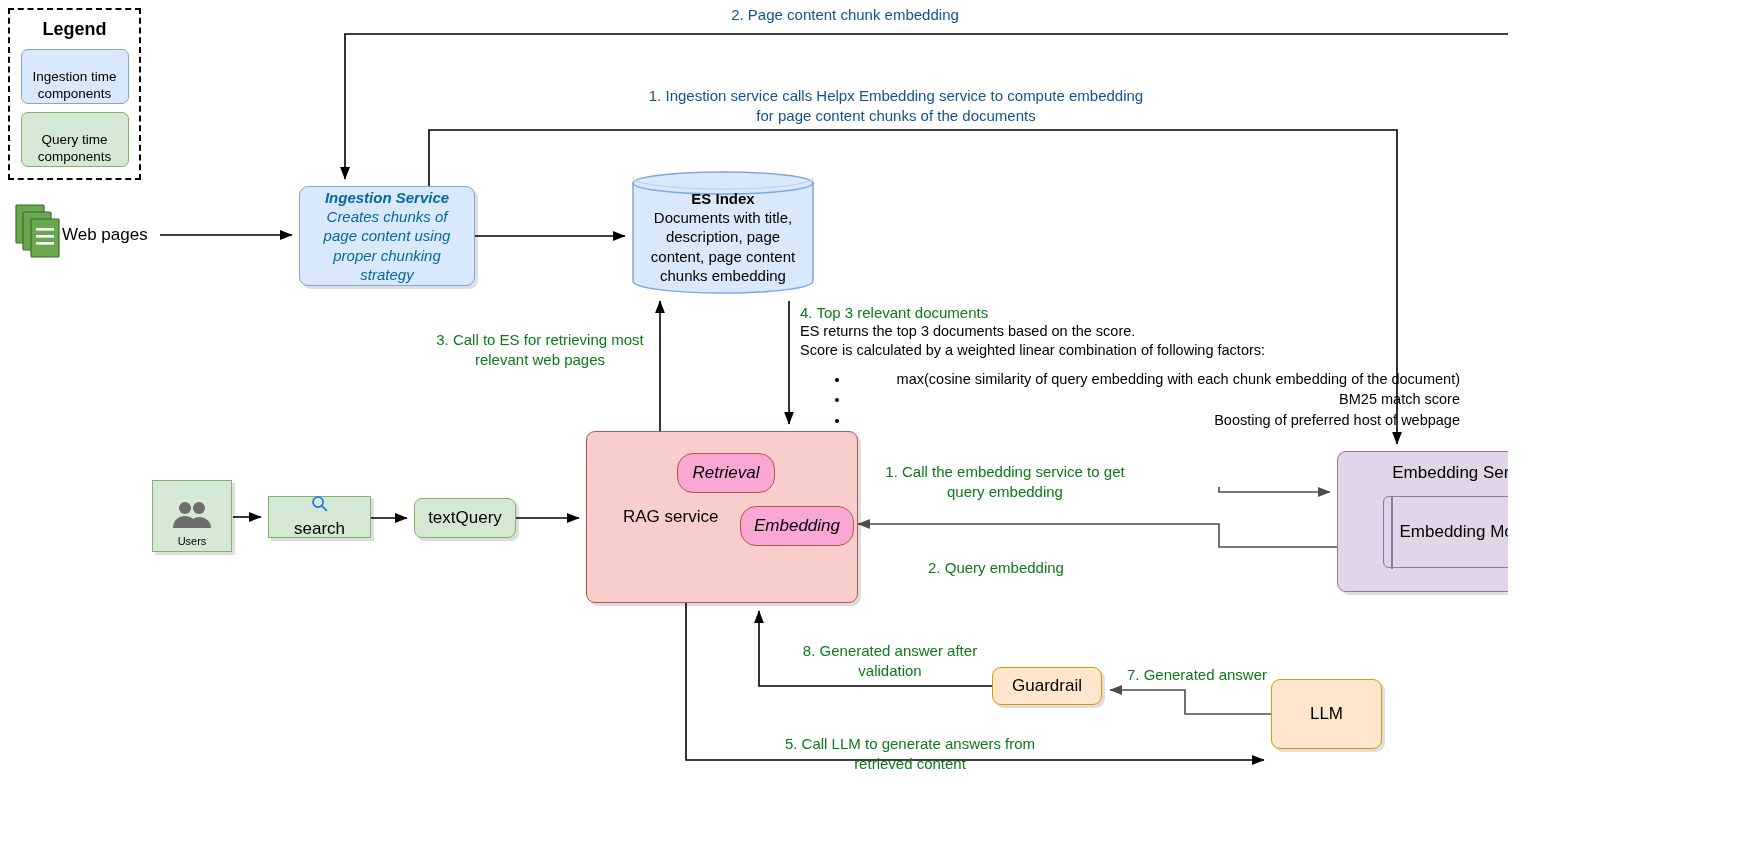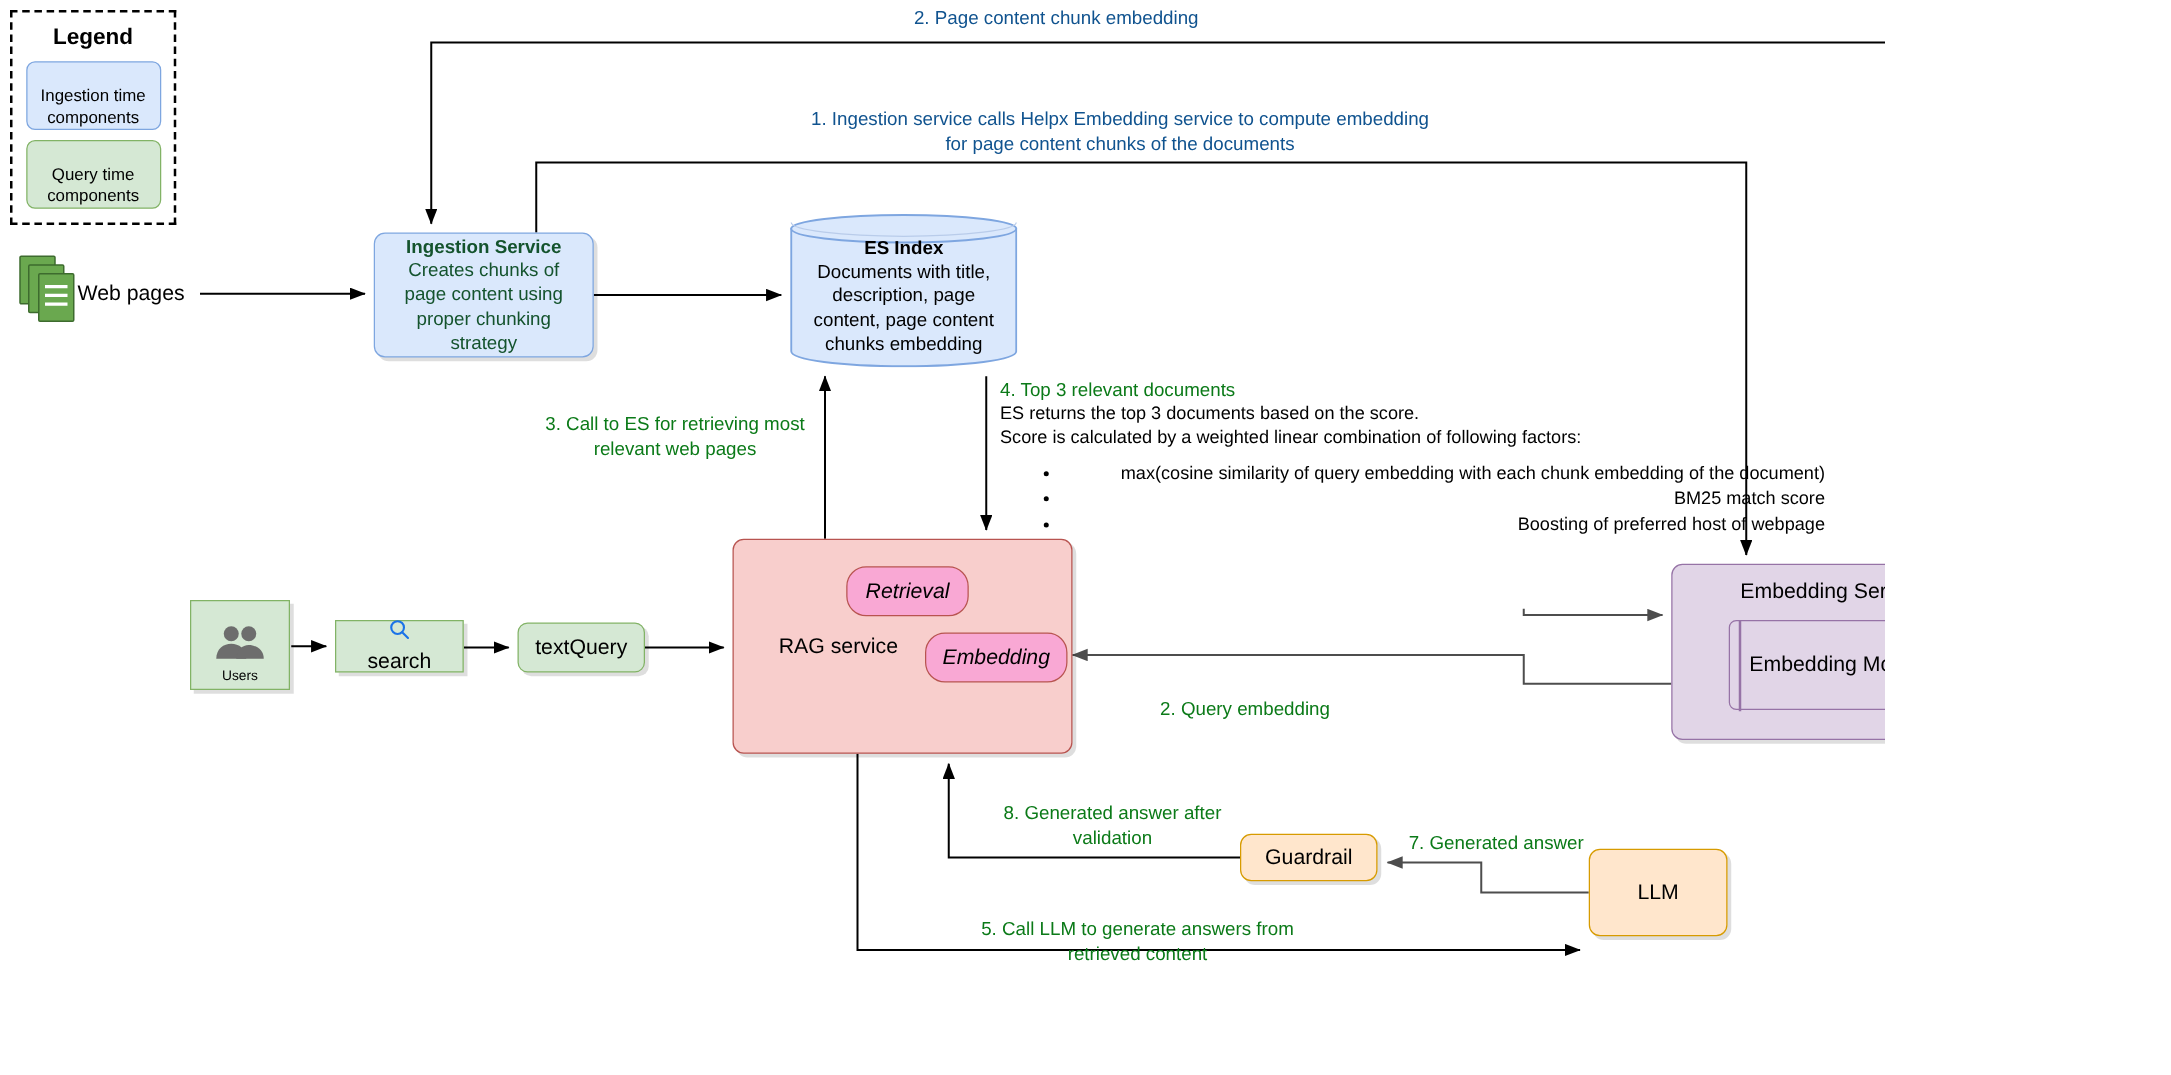"Ingestion Service" #ingestion-service { color: #14532d -> #0369a1; font-style: none -> italic }
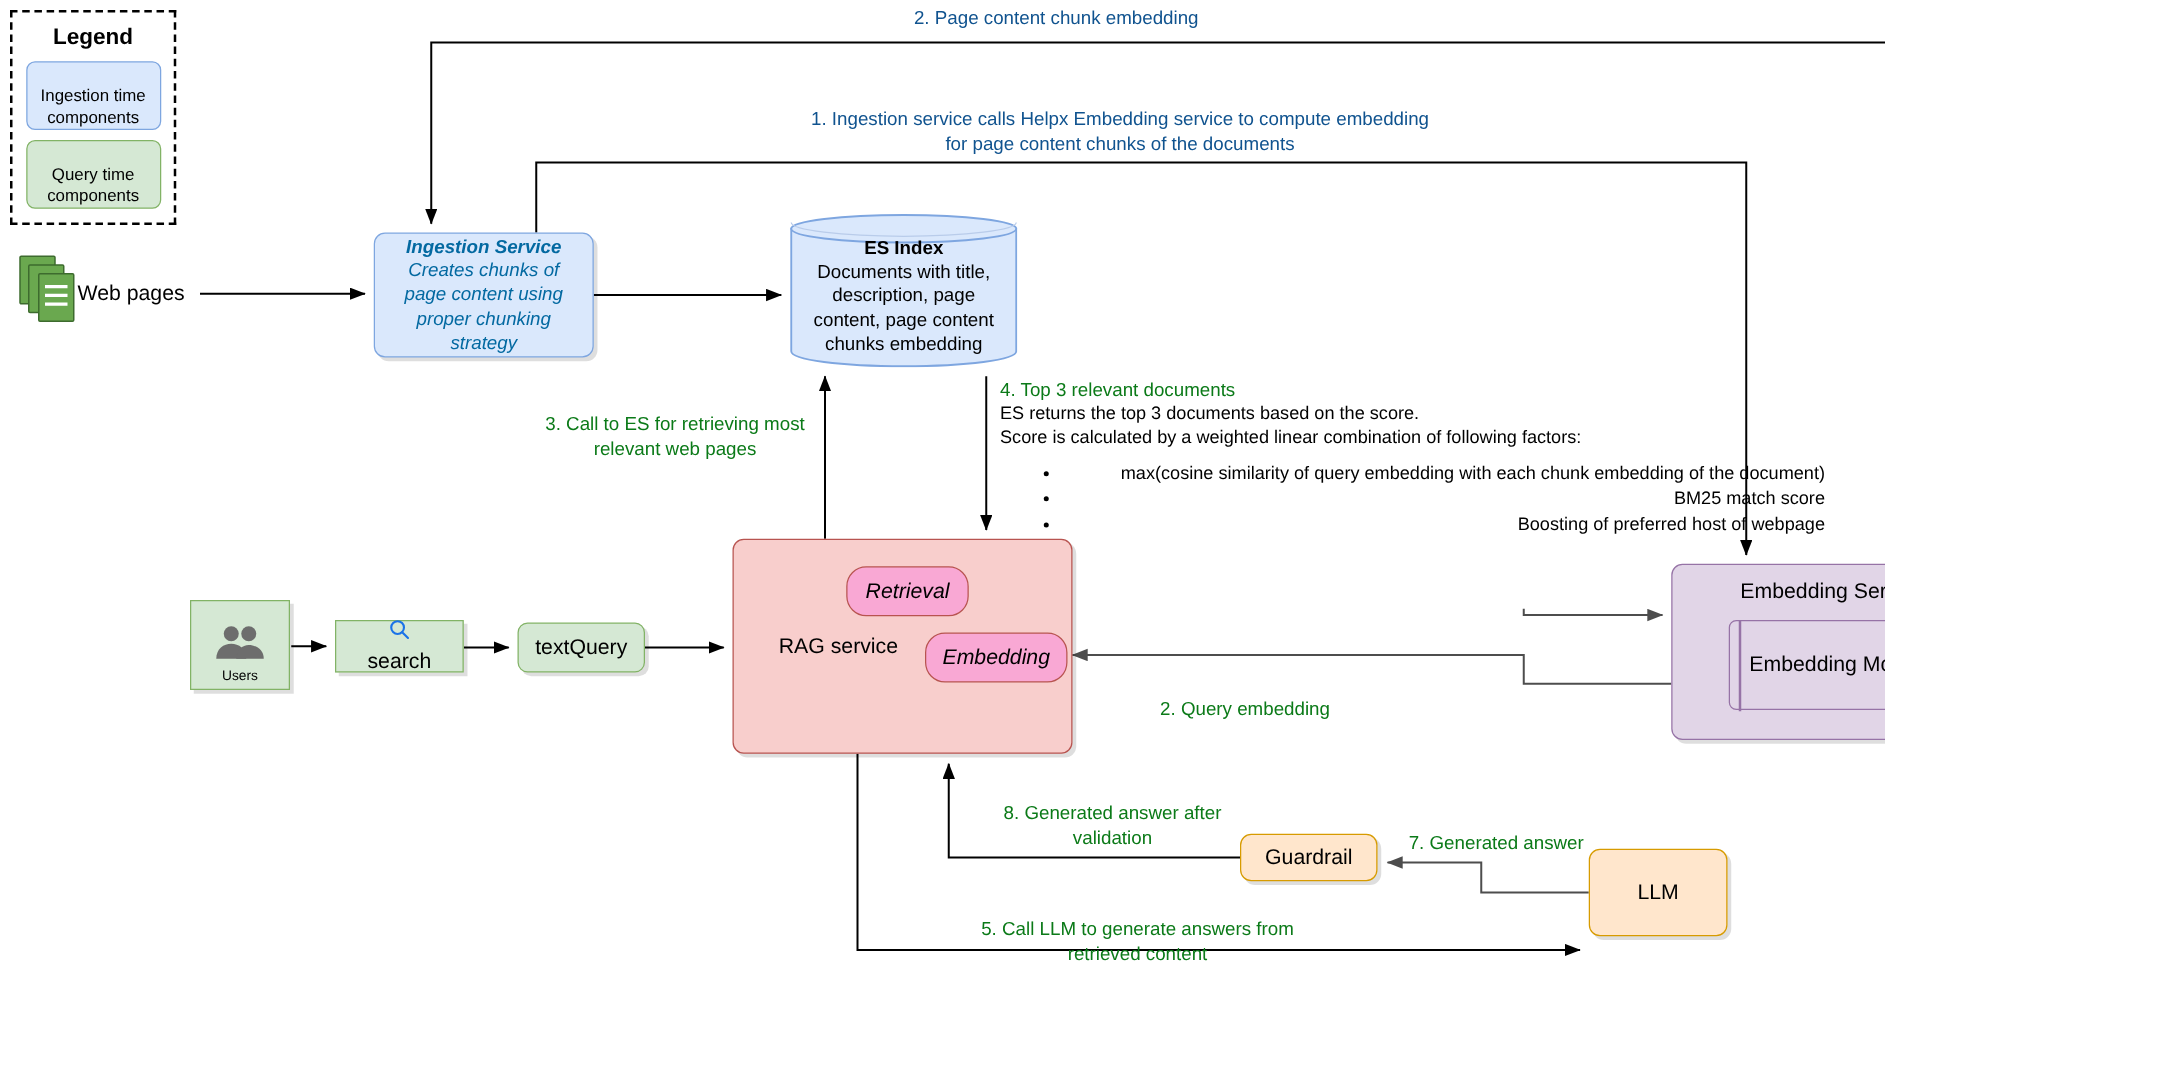"1. Call the embedding service" div.lbl { html: none -> <div>1. Call the embedding service to get query embedding</div> }
